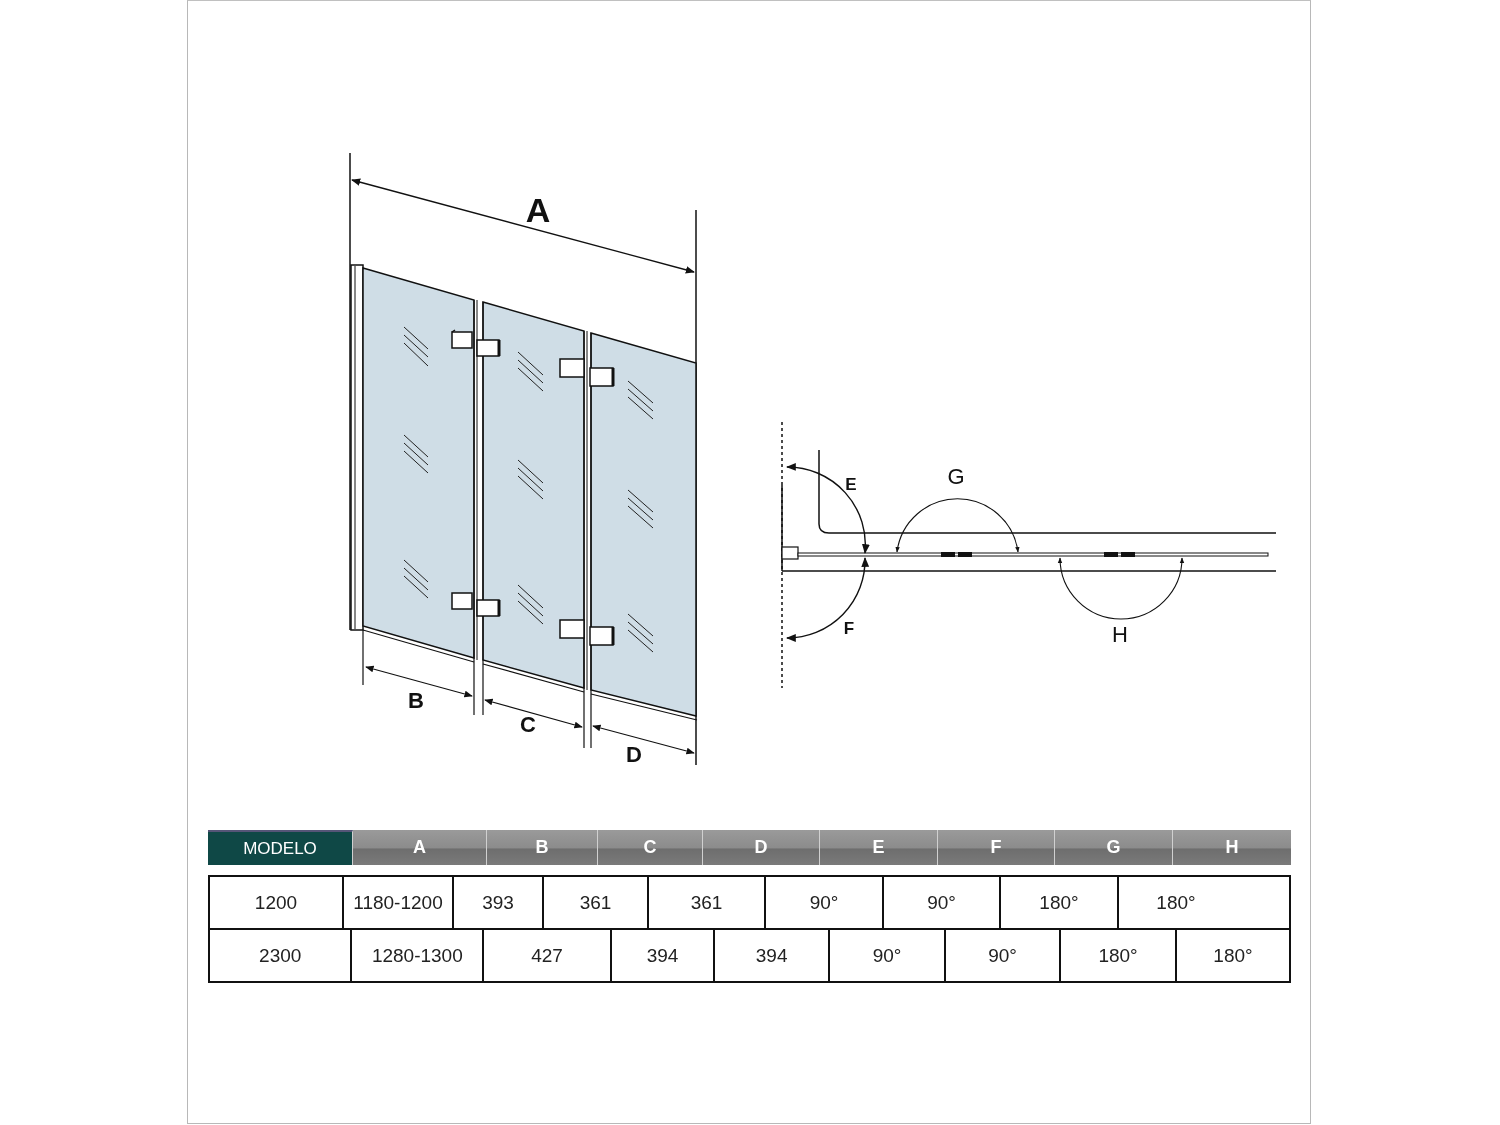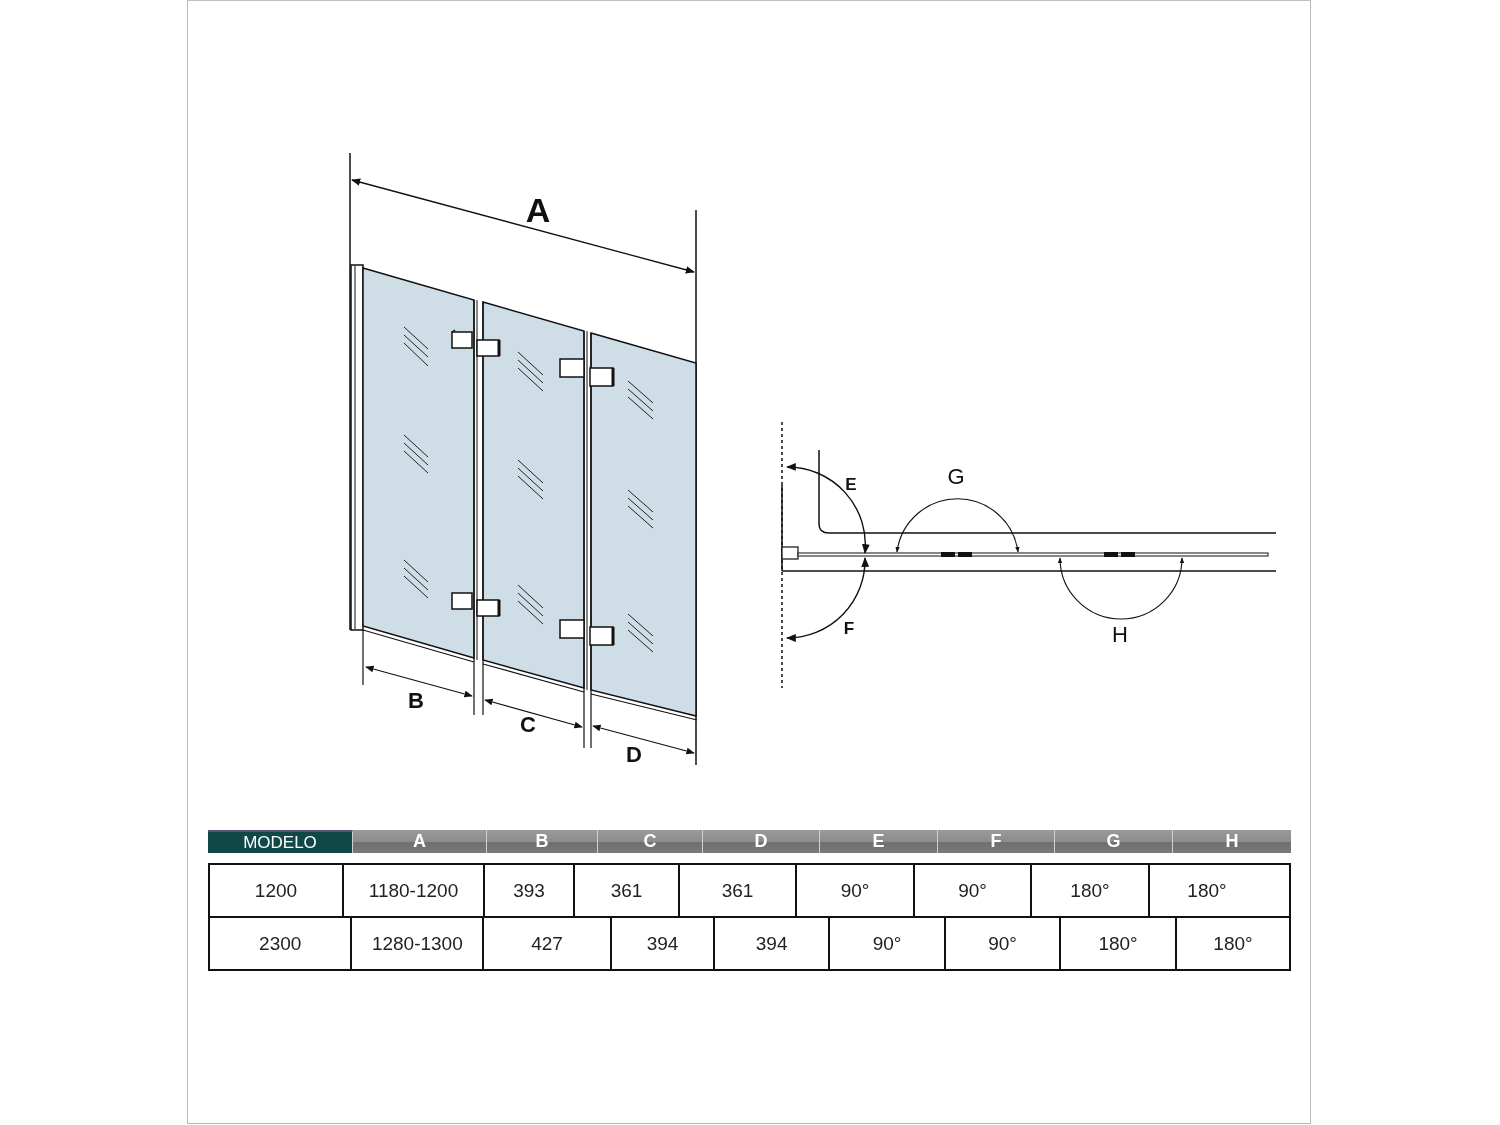"MODELO" .hdr-row { height: 23px -> 35px }
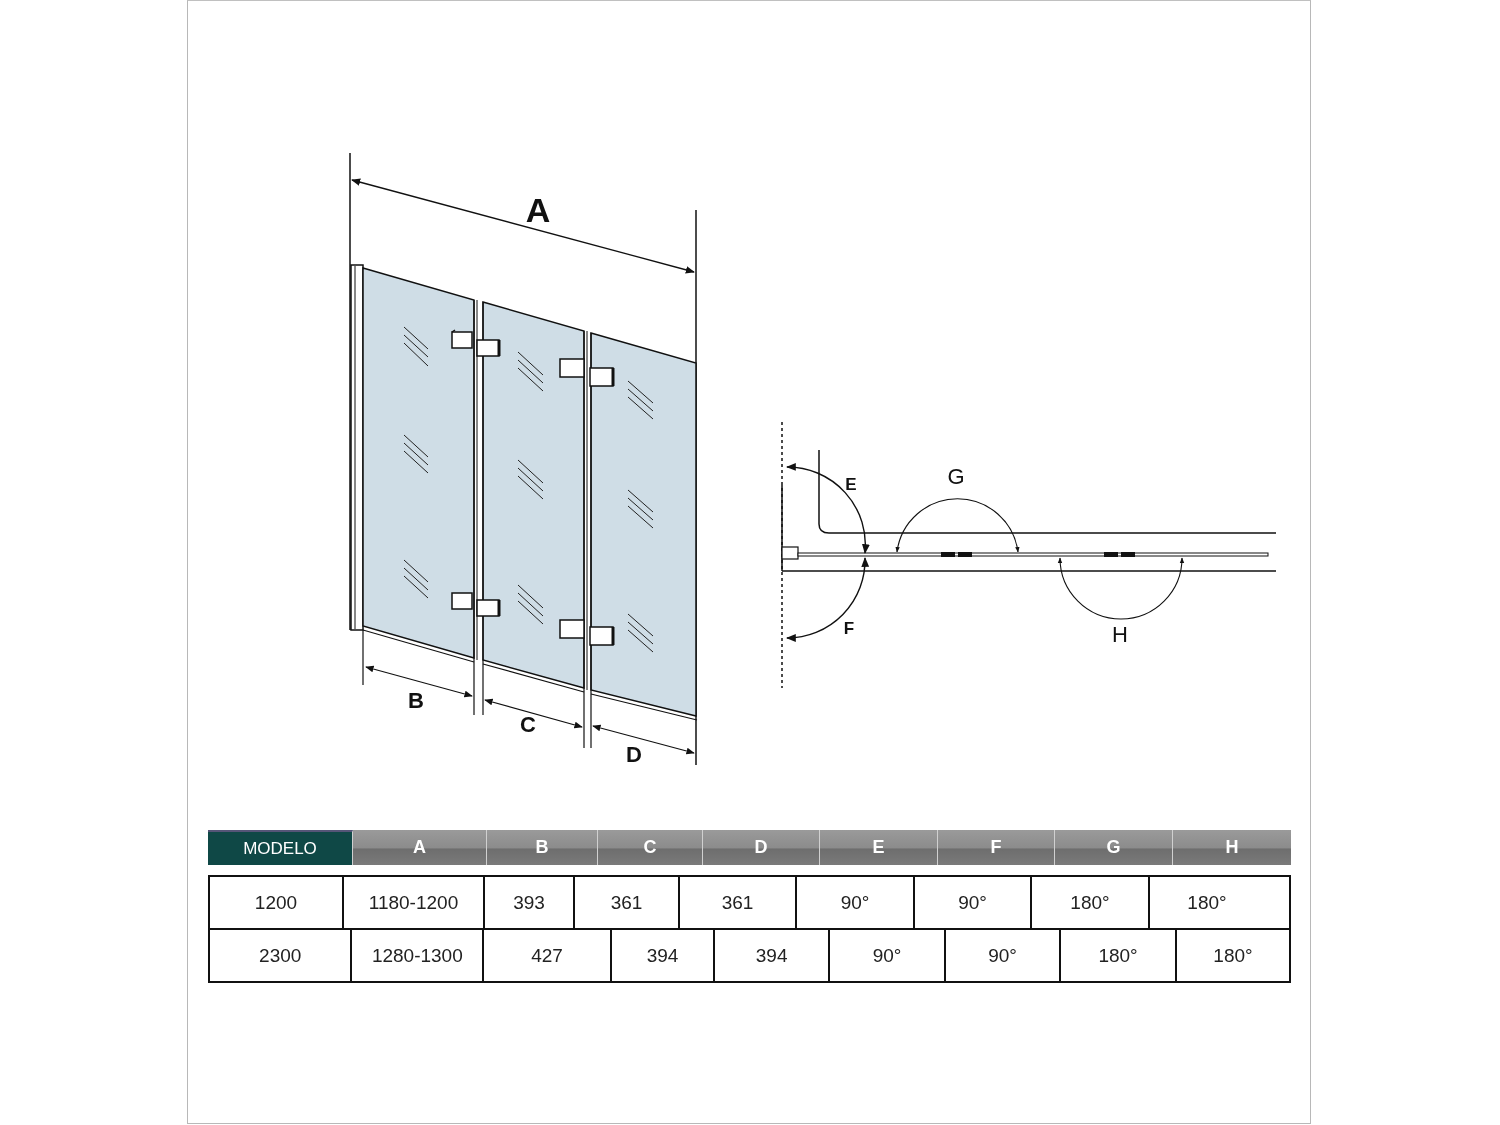"1180-1200" div.cell { width: 141px -> 110px }
